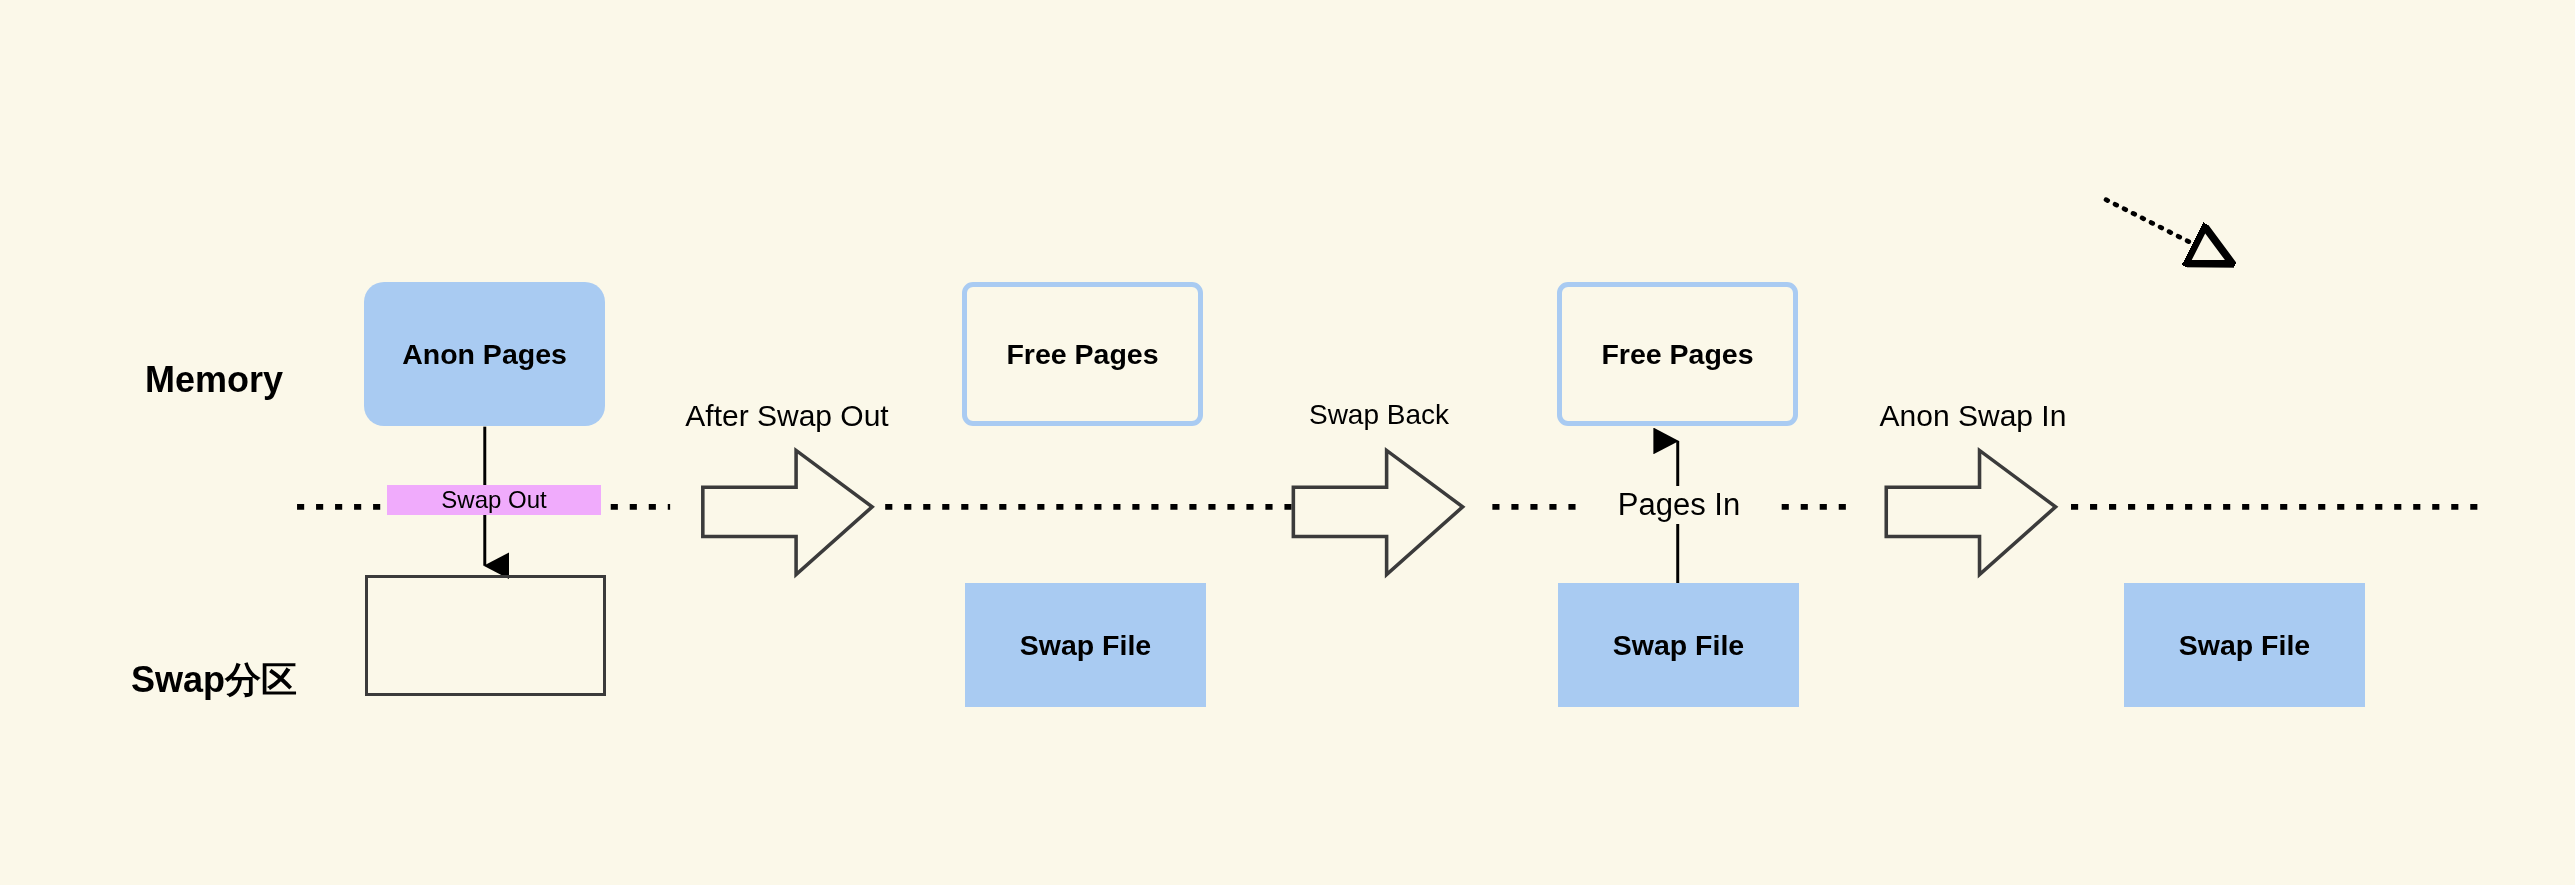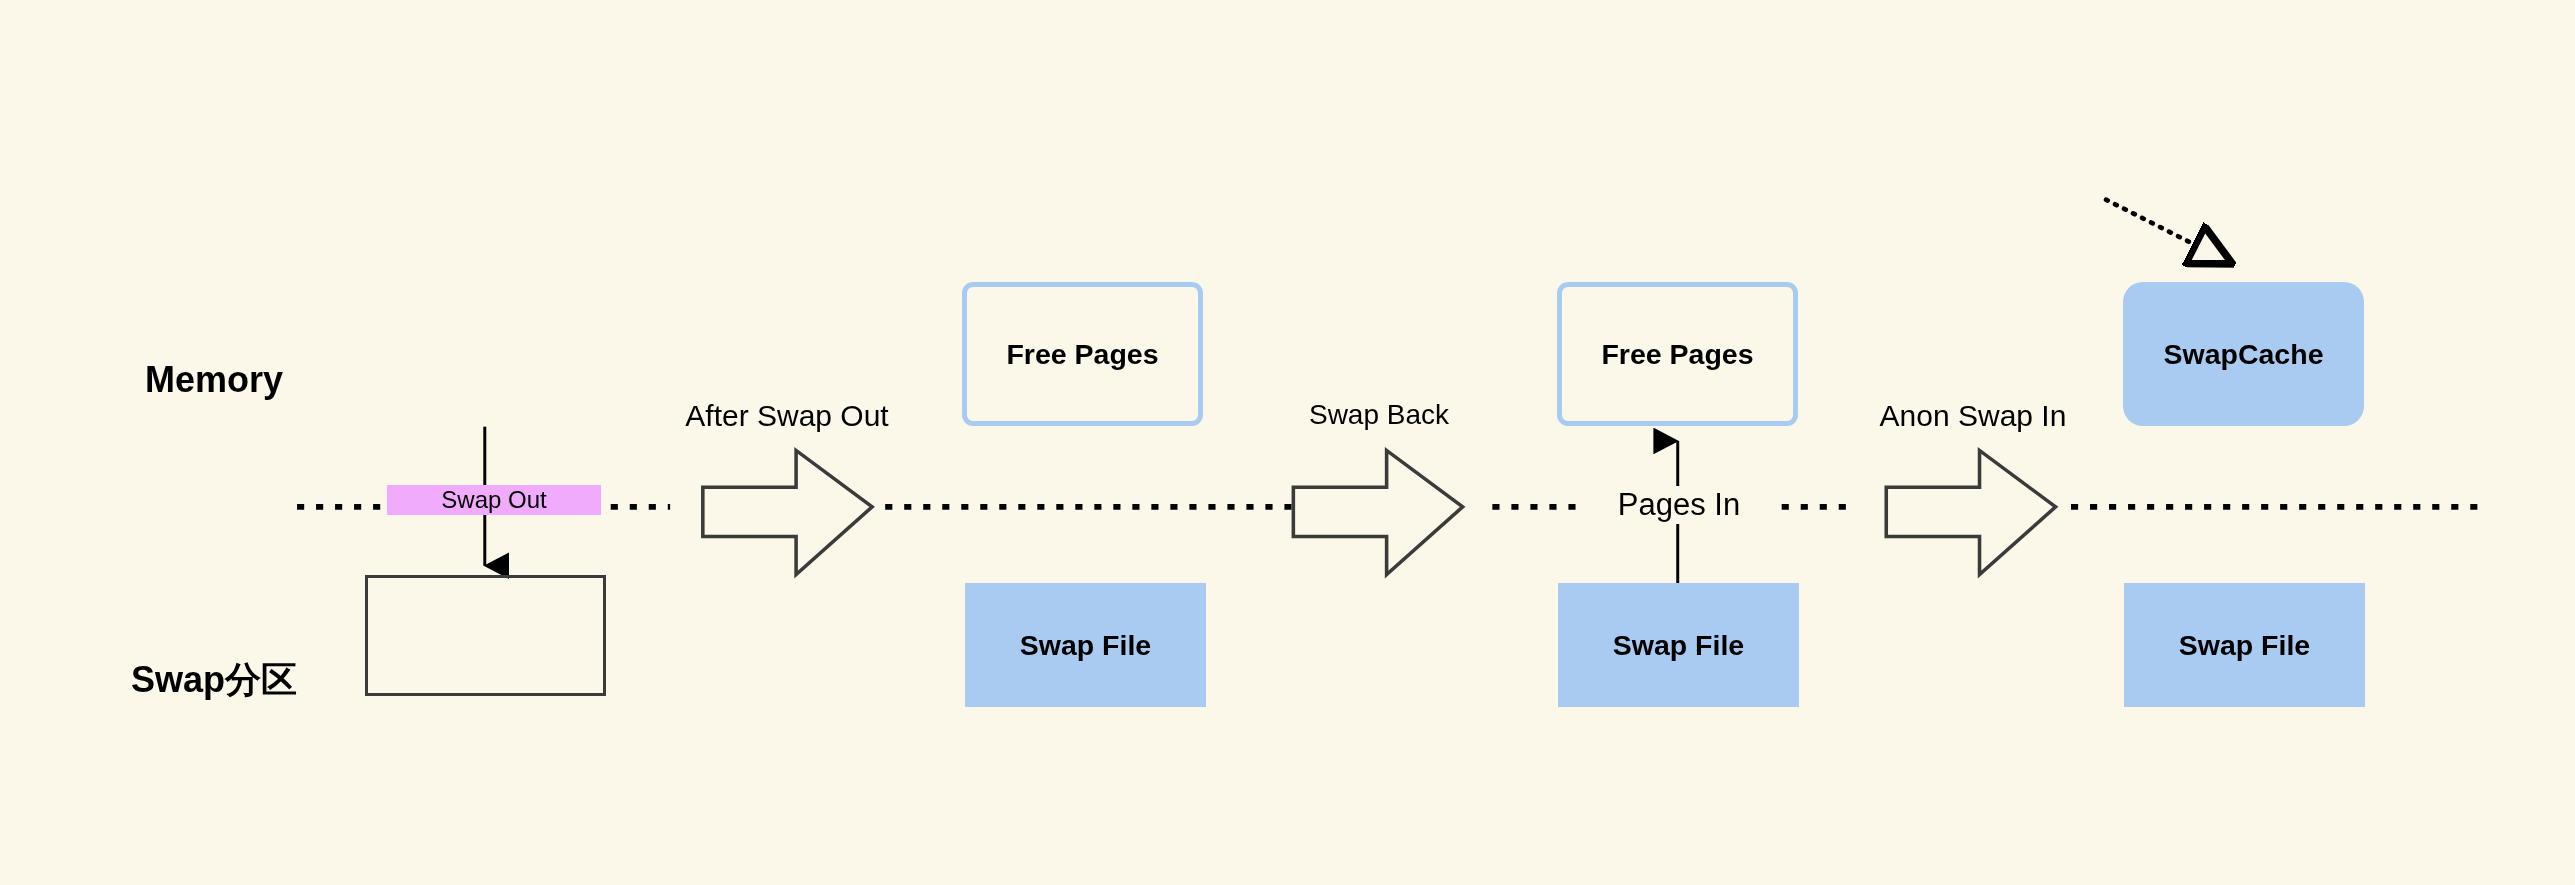"Anon Pages" div.node { html: none -> <div> <span>Anon Pages</span> </div> }
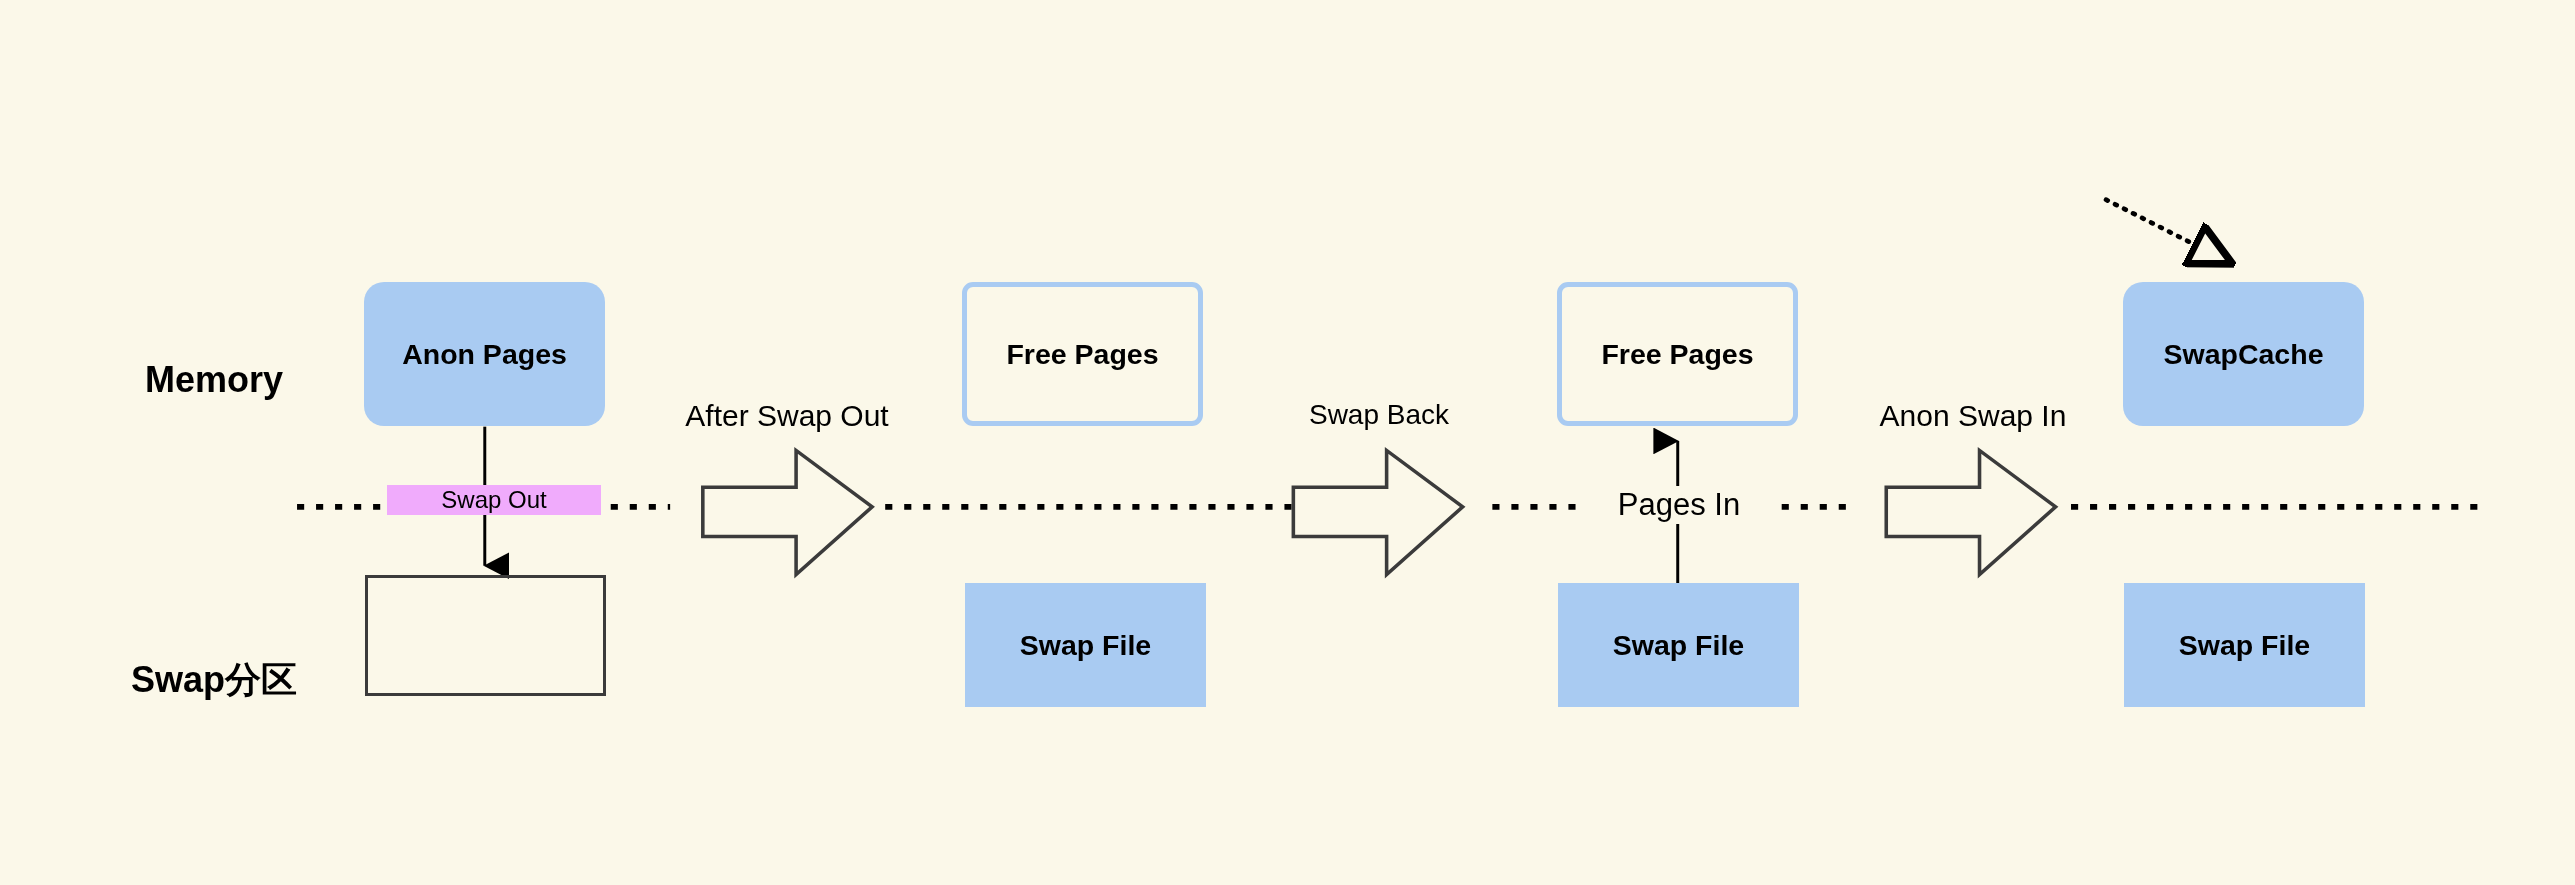"SwapCache" div.node { html: <div> <span>SwapCache</span> </div> -> none }
